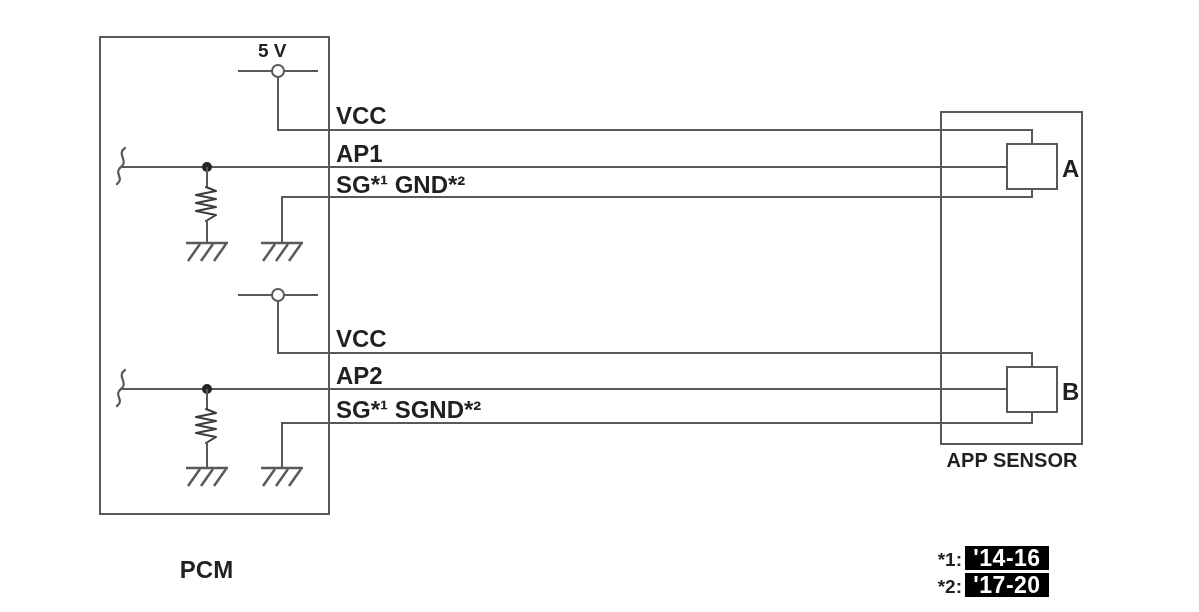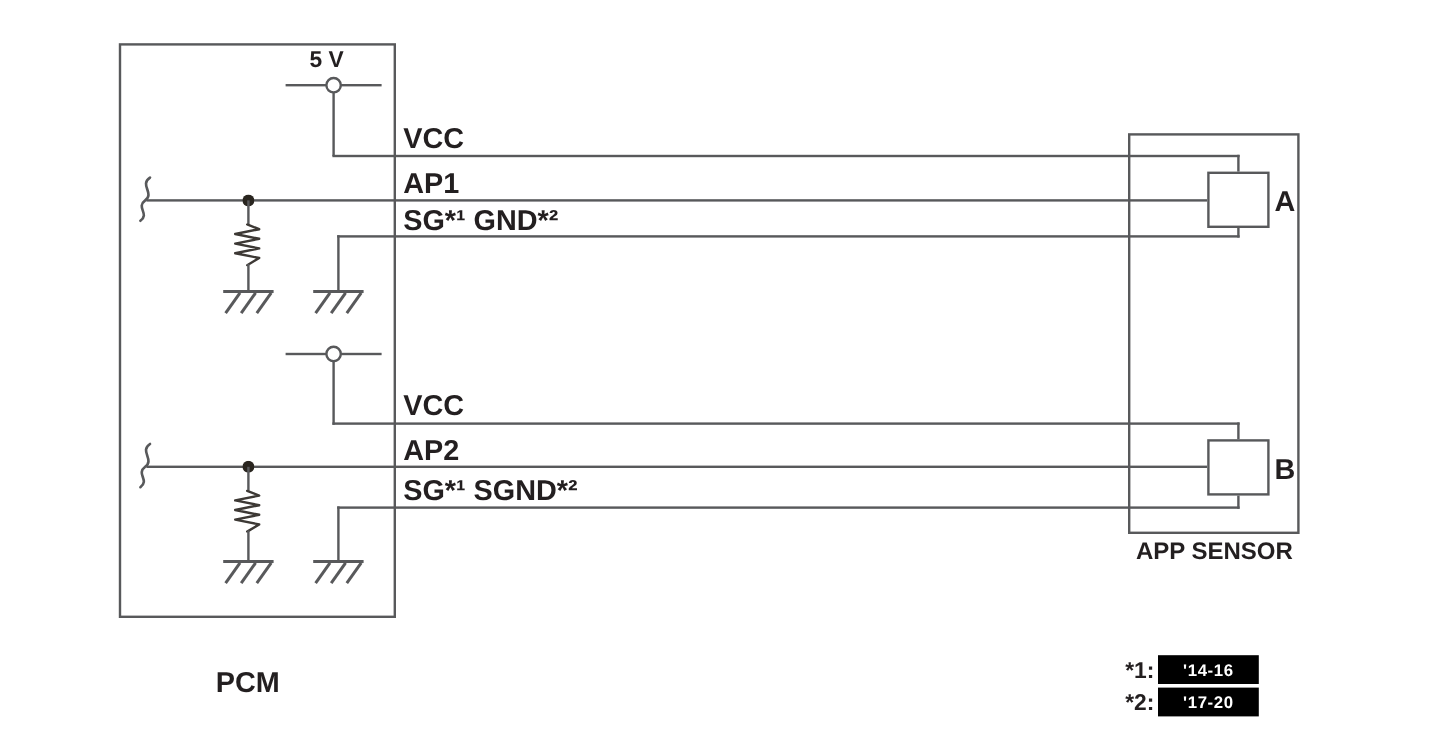"'14-16" .badge { font-size: 14px -> 23px }
